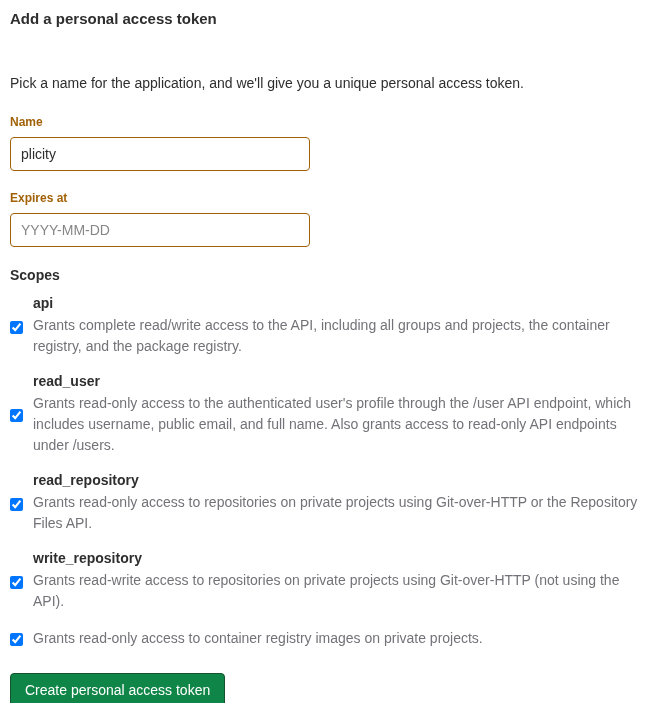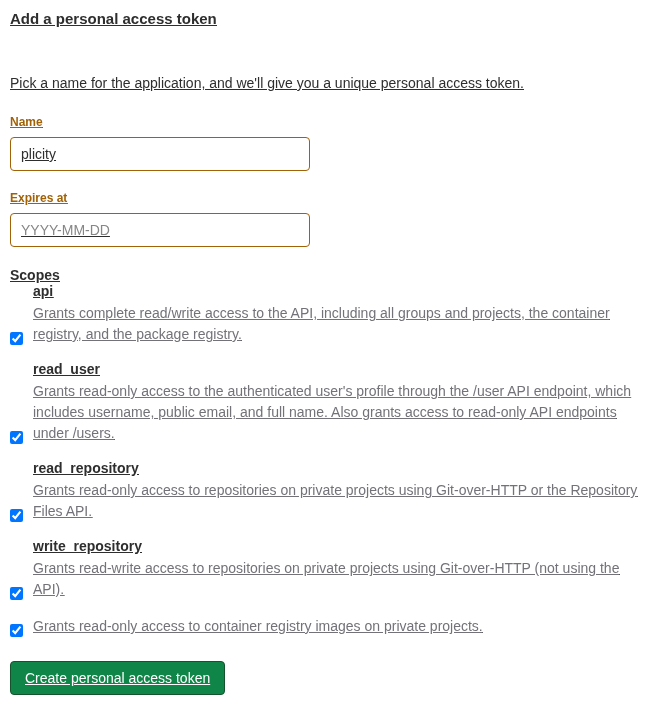"Add a personal access token" * { text-decoration: underline -> none }
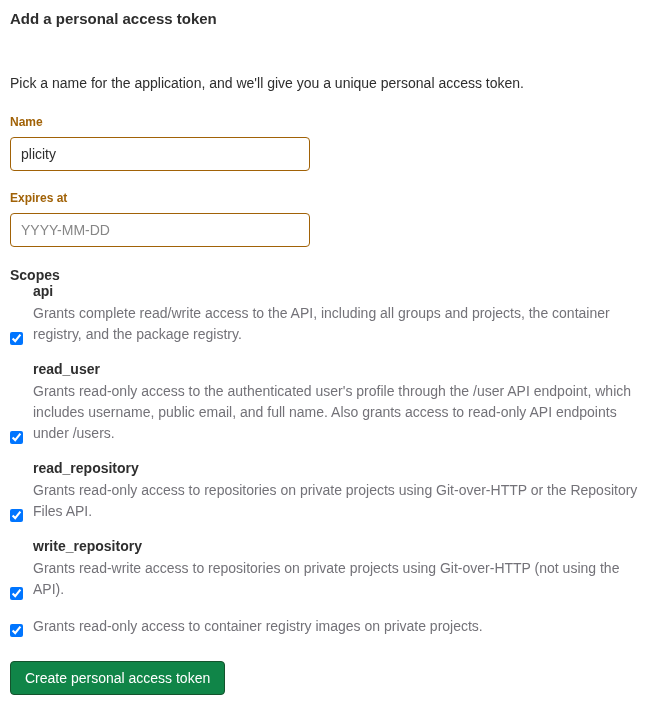"Scopes" .scopes-label { margin-bottom: 0 -> 12px }
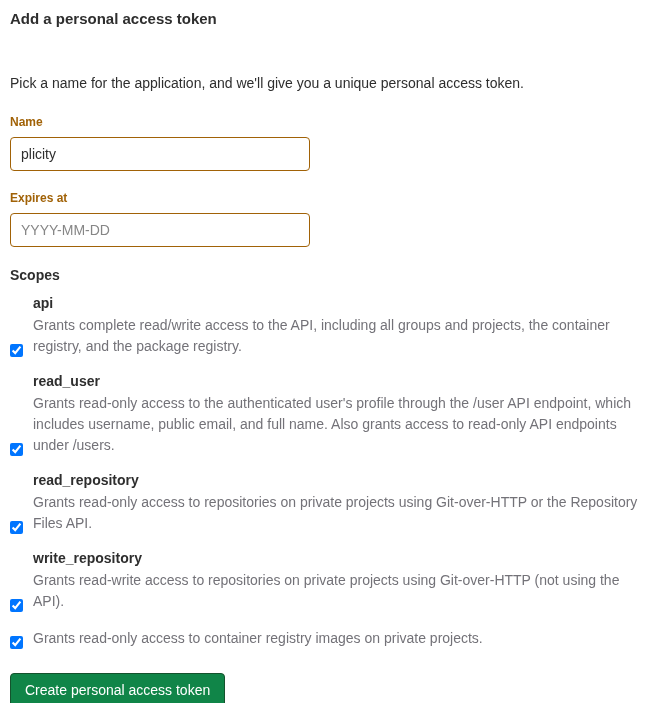"api" .scope-item { align-items: flex-end -> center }
